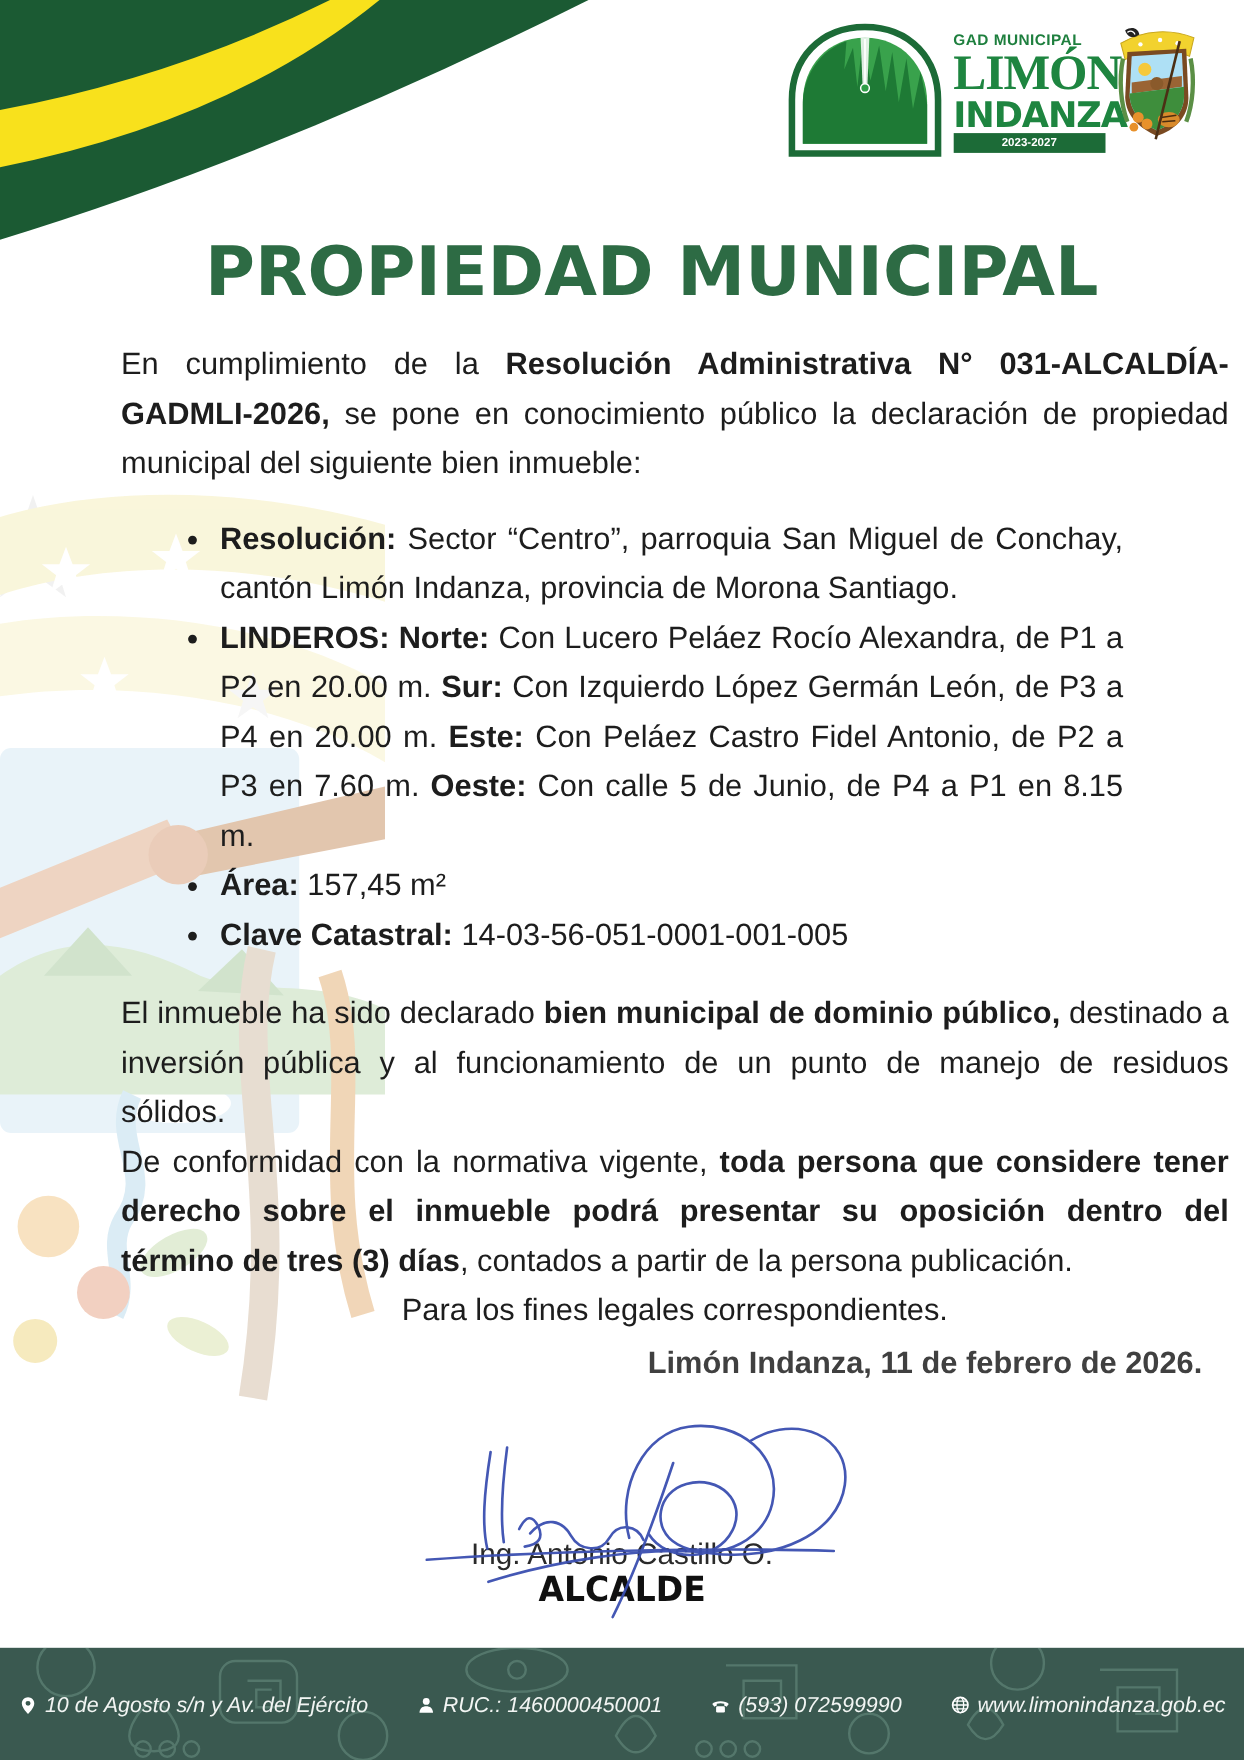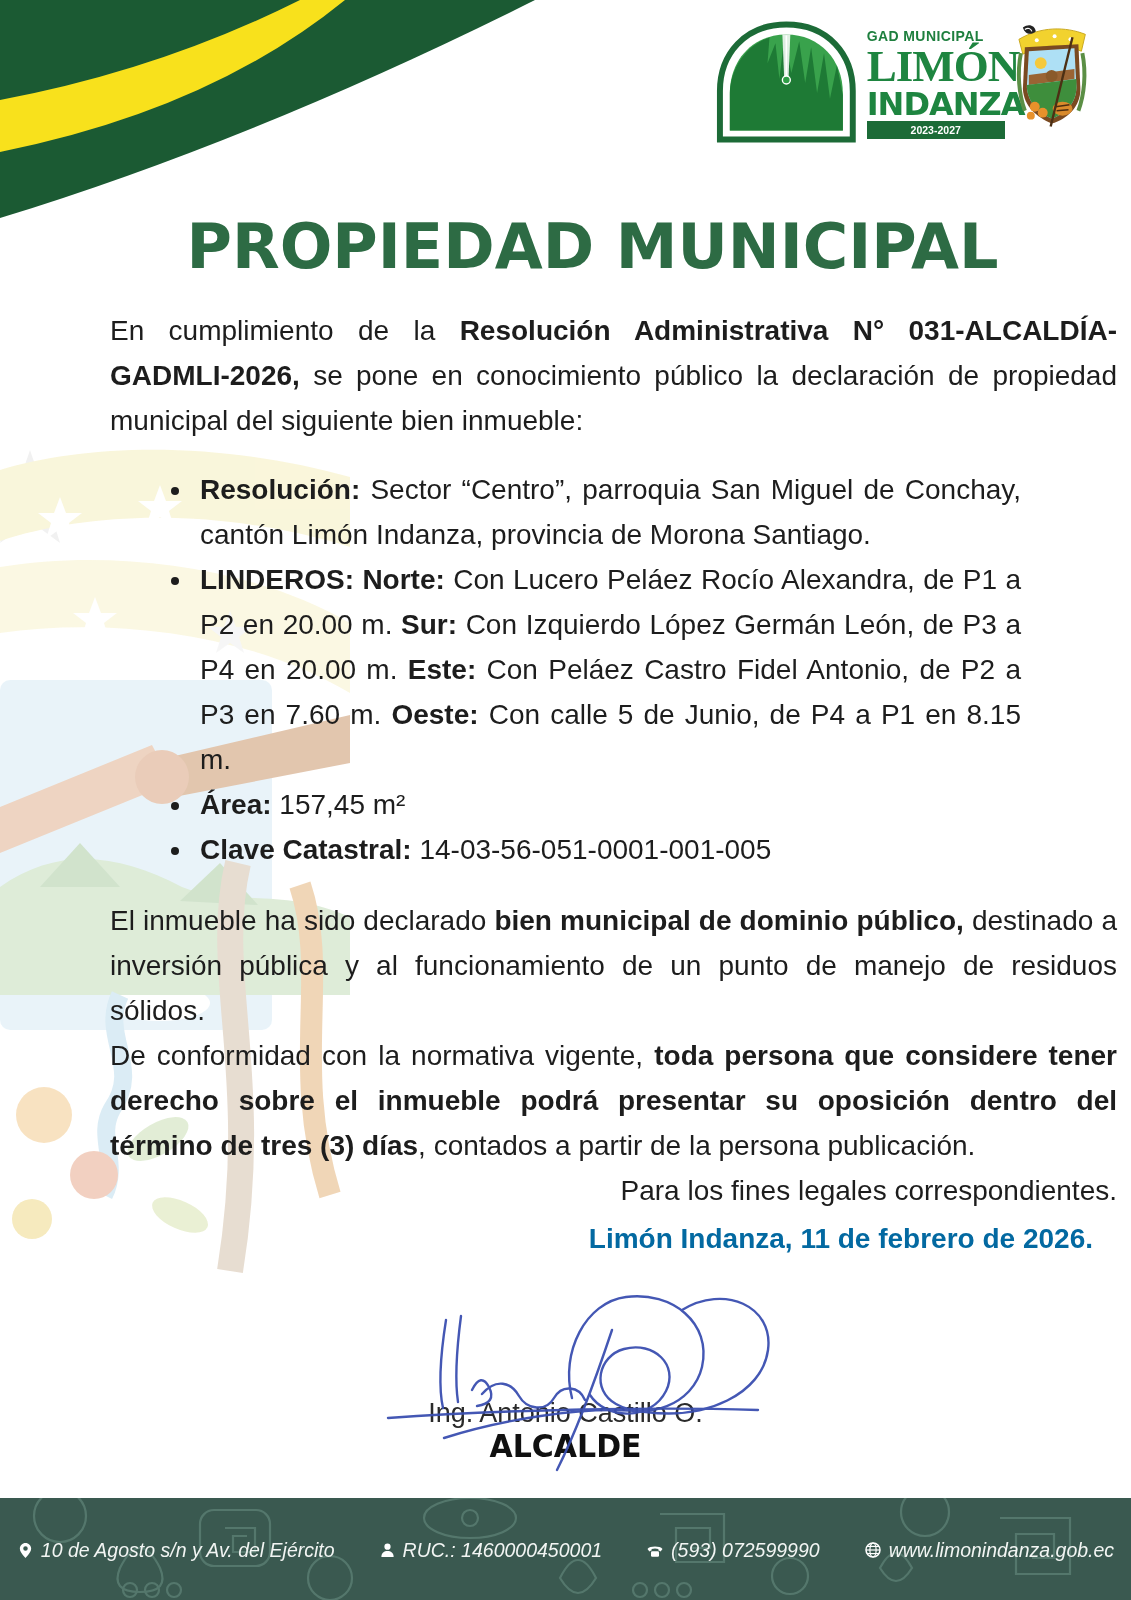"Para los fines legales correspondientes." .para.nojust { text-align: right -> center }
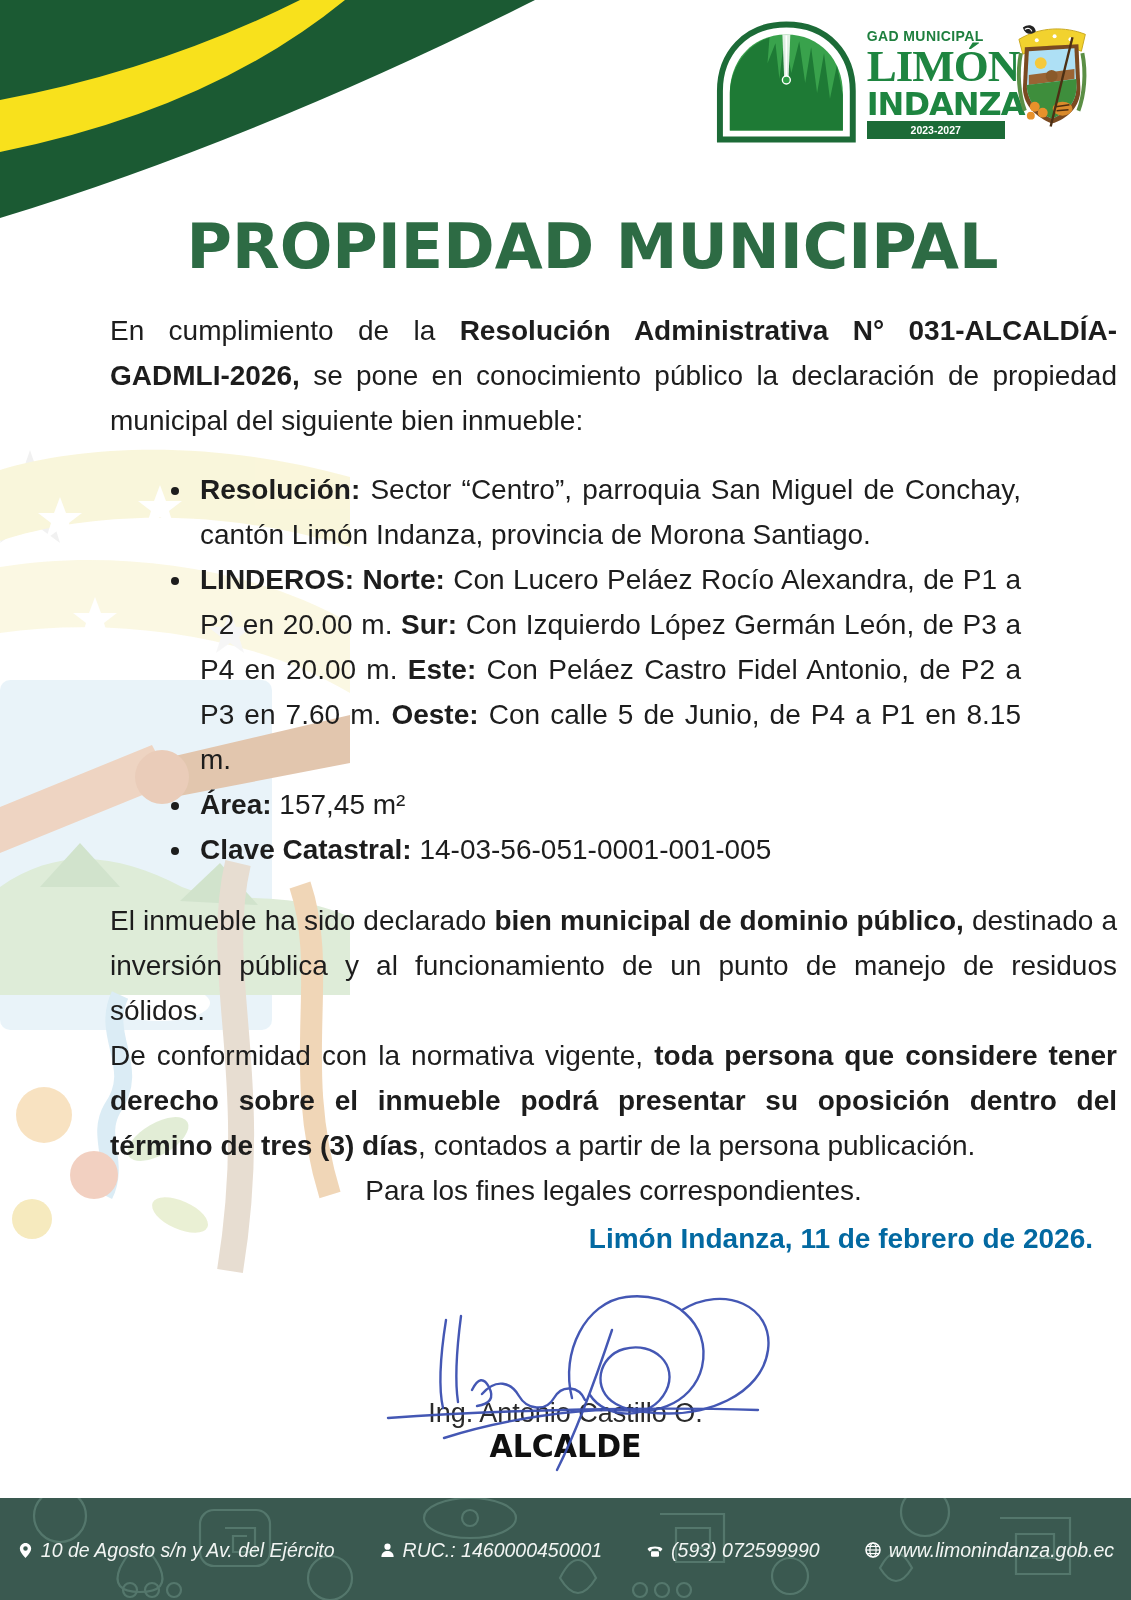"Limón Indanza, 11 de febrero" .date-line { color: #0369a1 -> #404040 }
